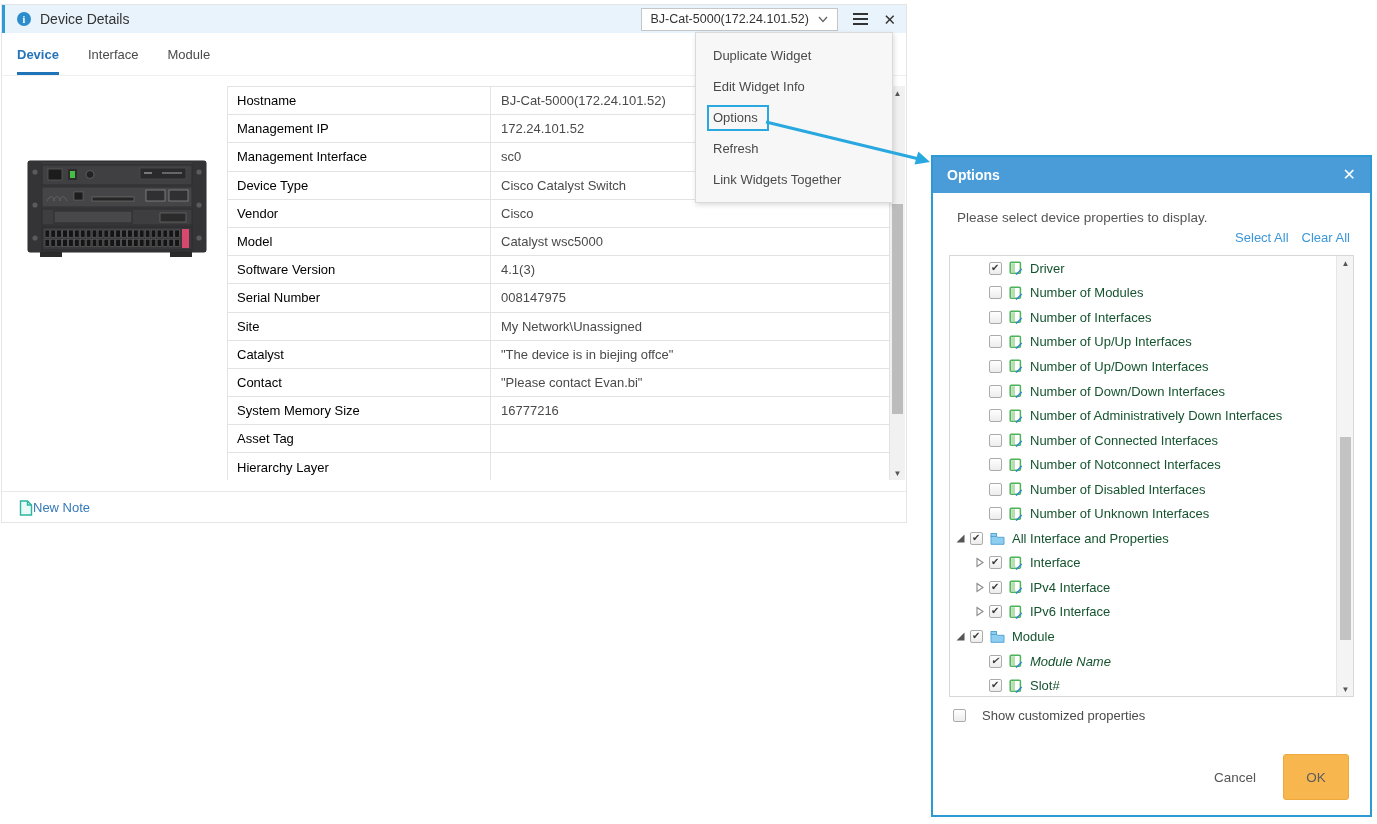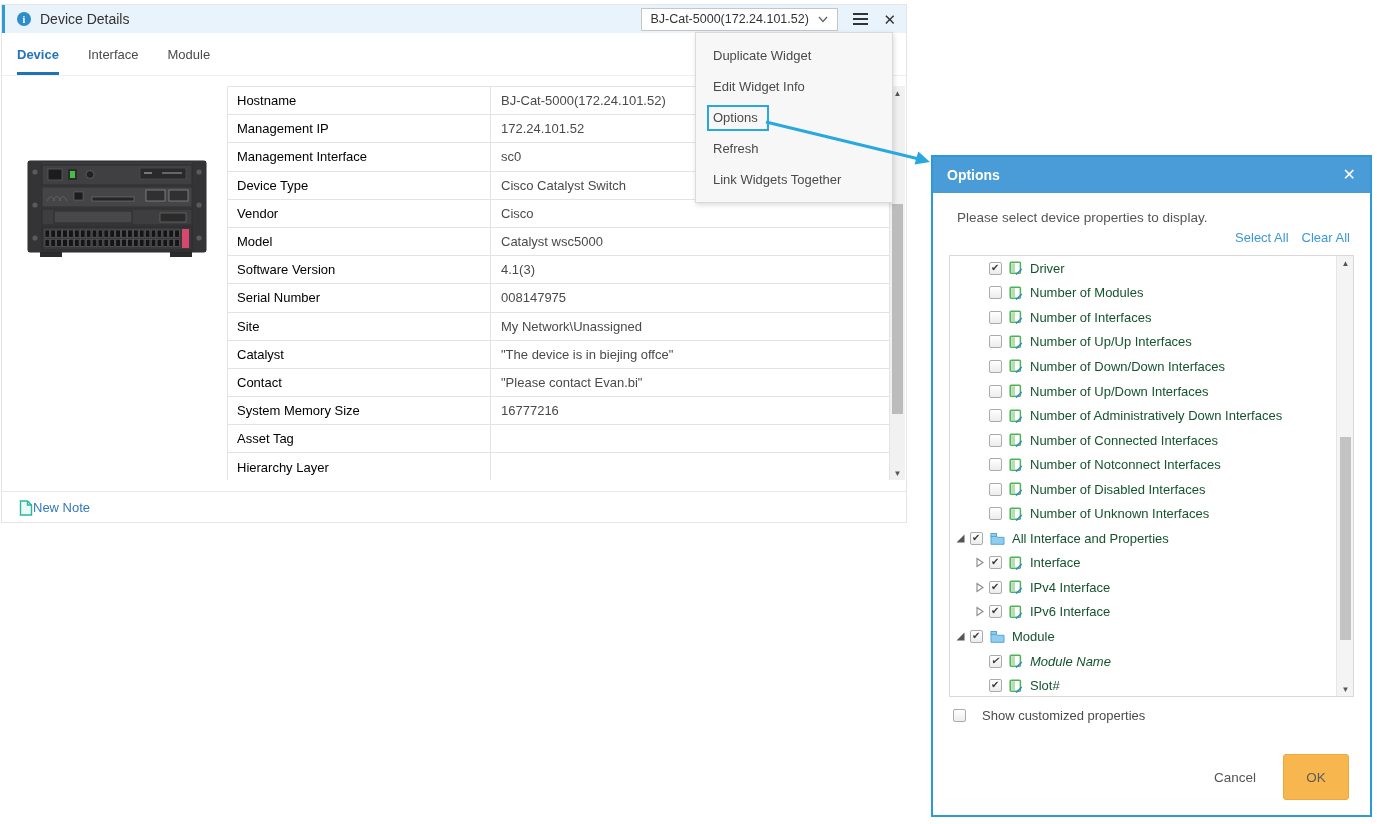"Number of Down/Down Interfaces" div.t-row { order: before "Number of Up/Down Interfaces" -> after "Number of Up/Down Interfaces" }
